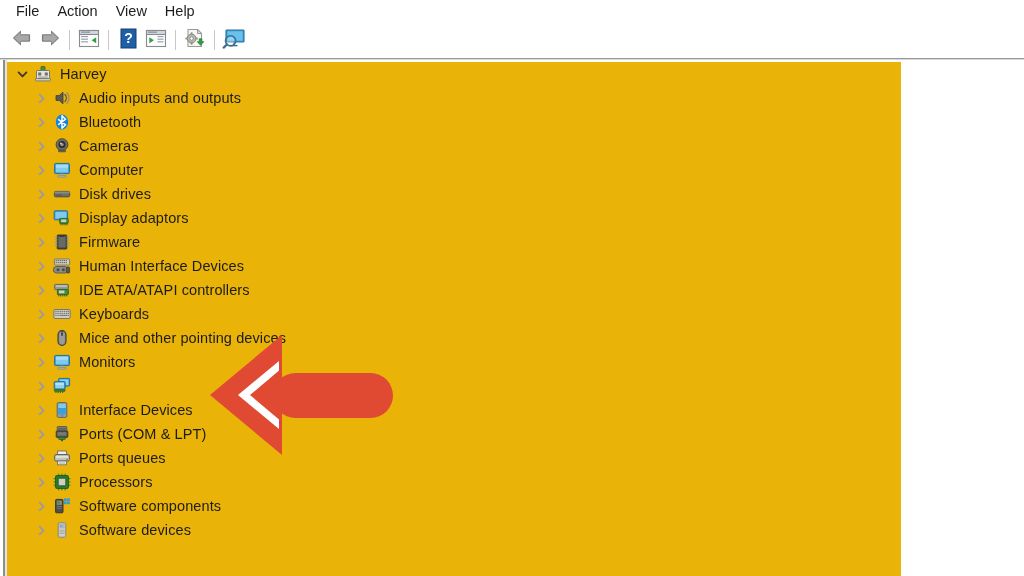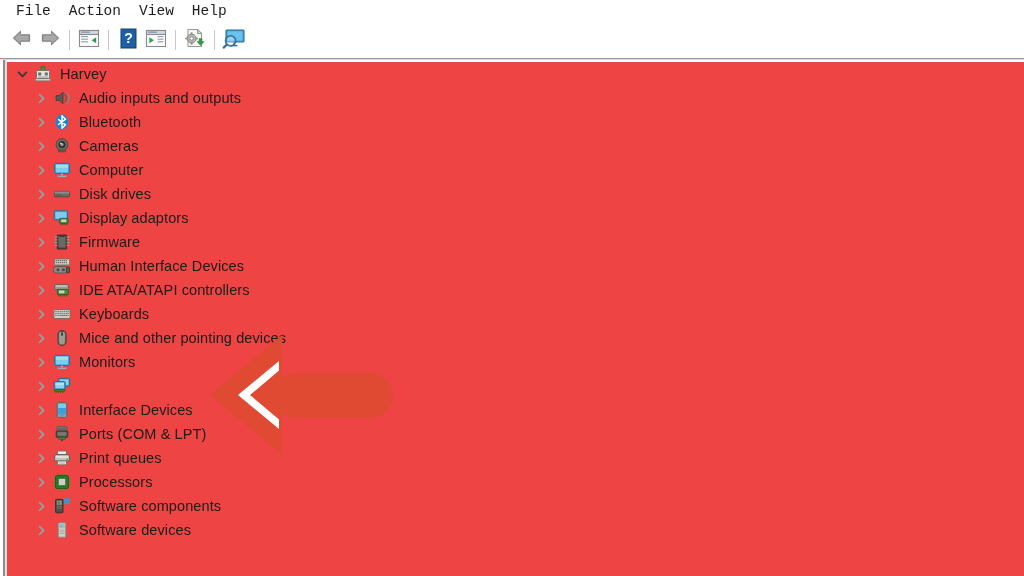"File" .menu-item { font-family: Liberation Mono, monospace -> none }
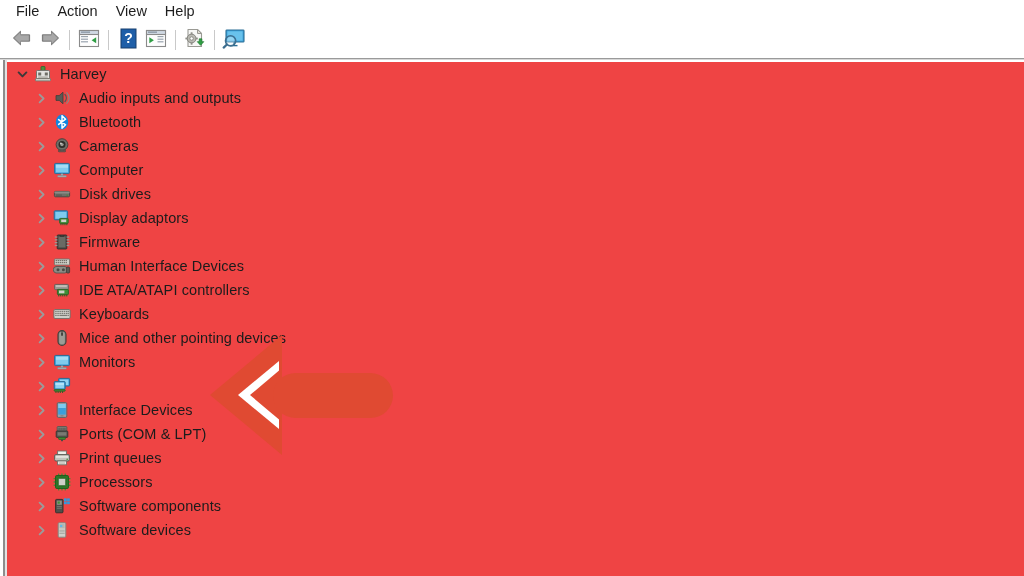"Harvey" .tree { background: #ef4444 -> #eab308; width: 1017px -> 894px }
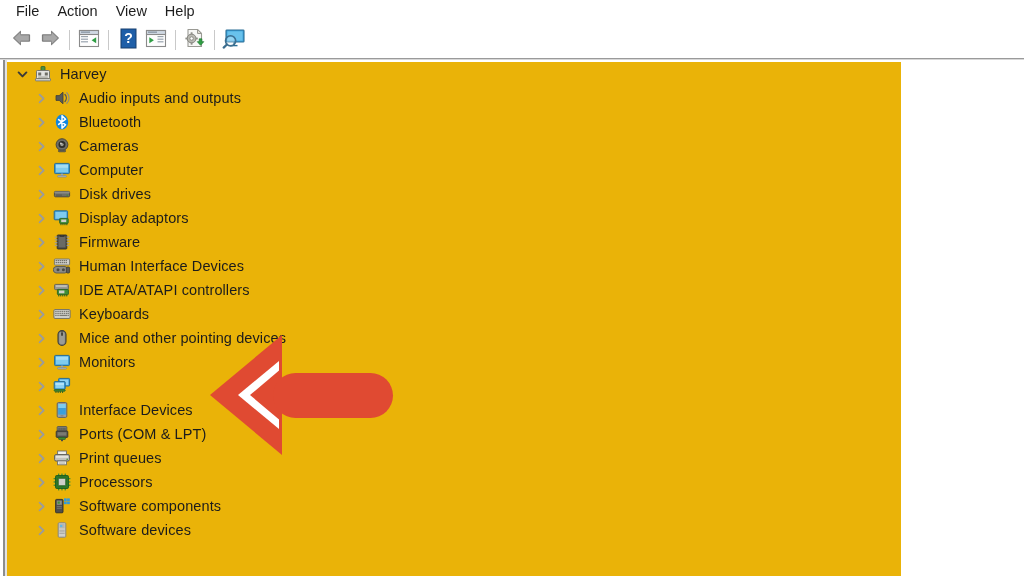"Print queues" span.node-label { text: Print -> Ports }
